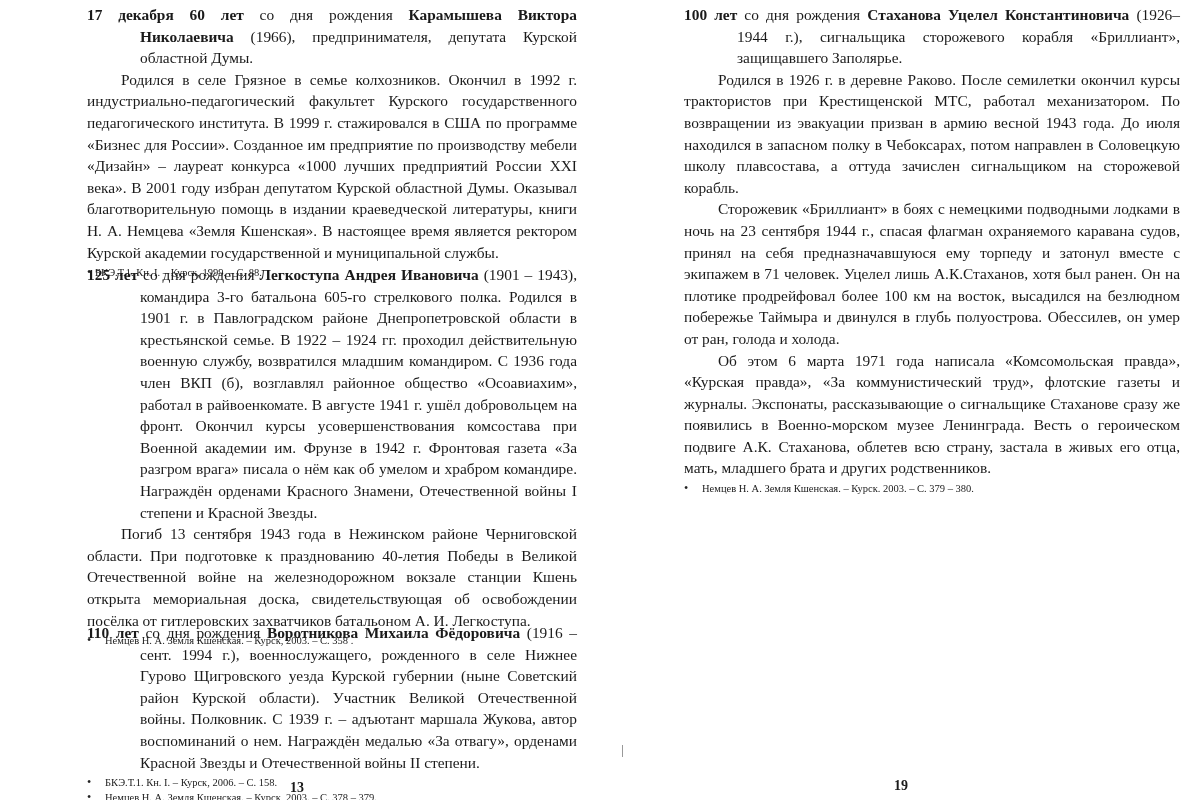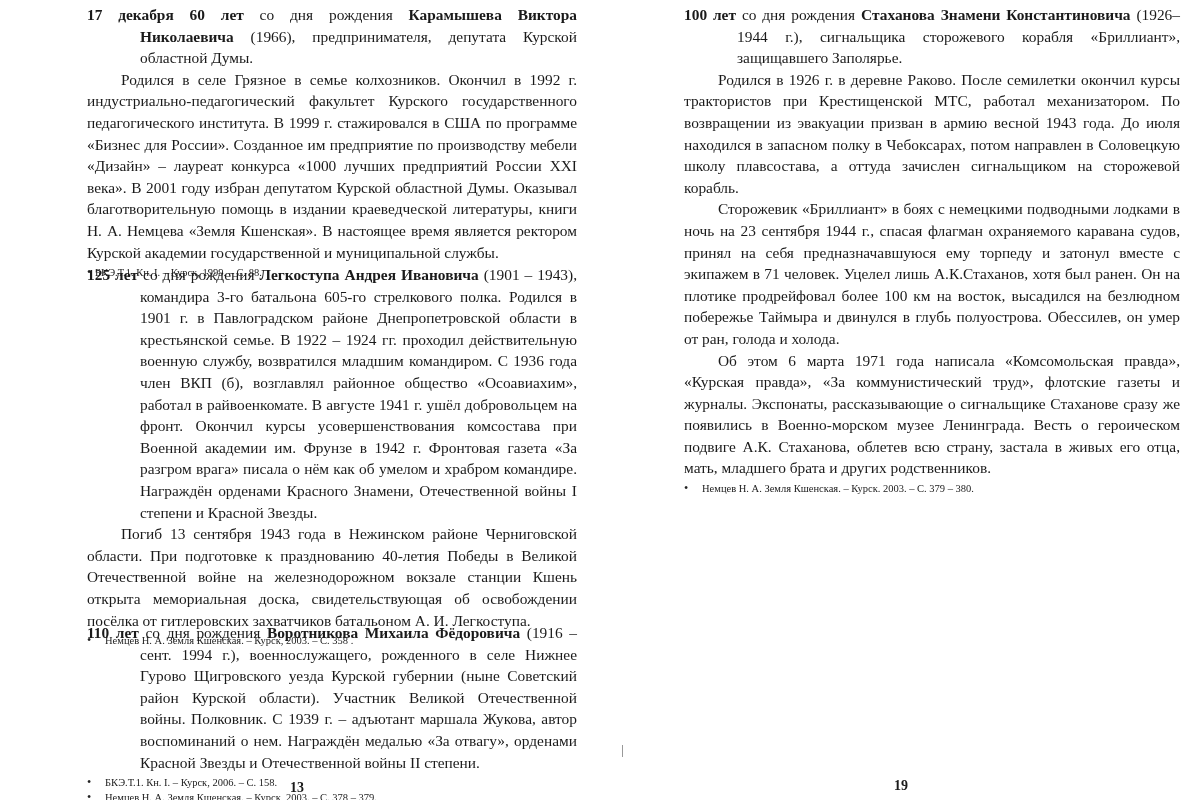"Стаханова Знамени Константиновича" b { text: Знамени -> Уцелел }
